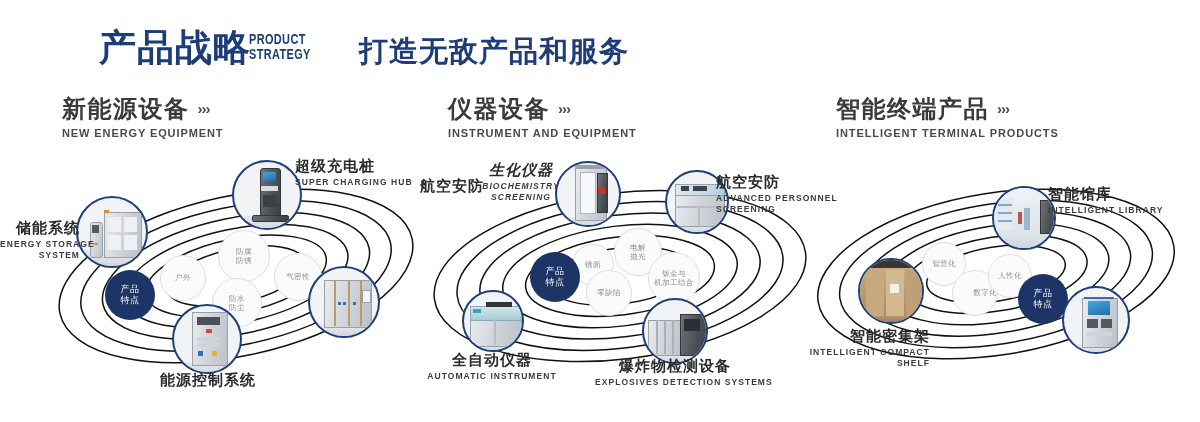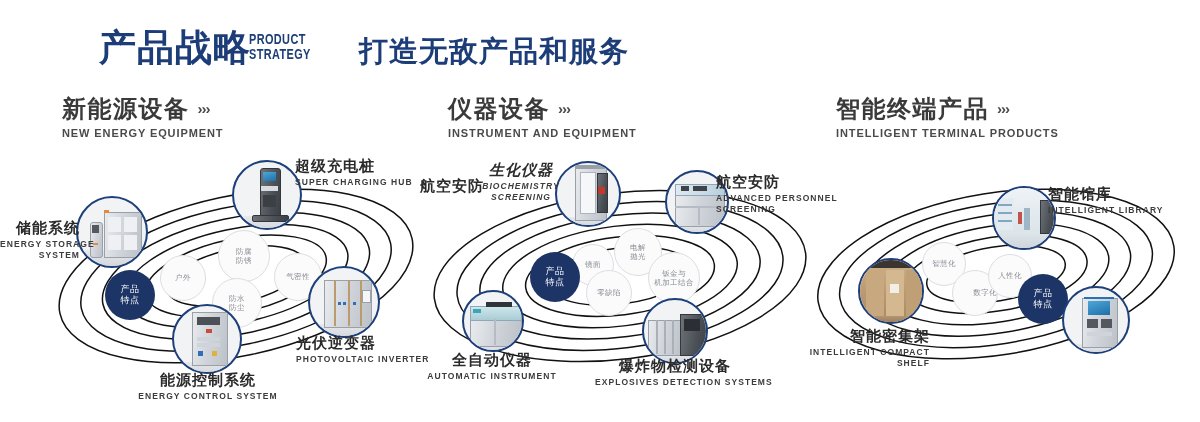"光伏逆变器" div.lbl { html: <div> <div>光伏逆变器</div> <div>PHOTOVOLTAIC INVERTER</div> </div> -> none }
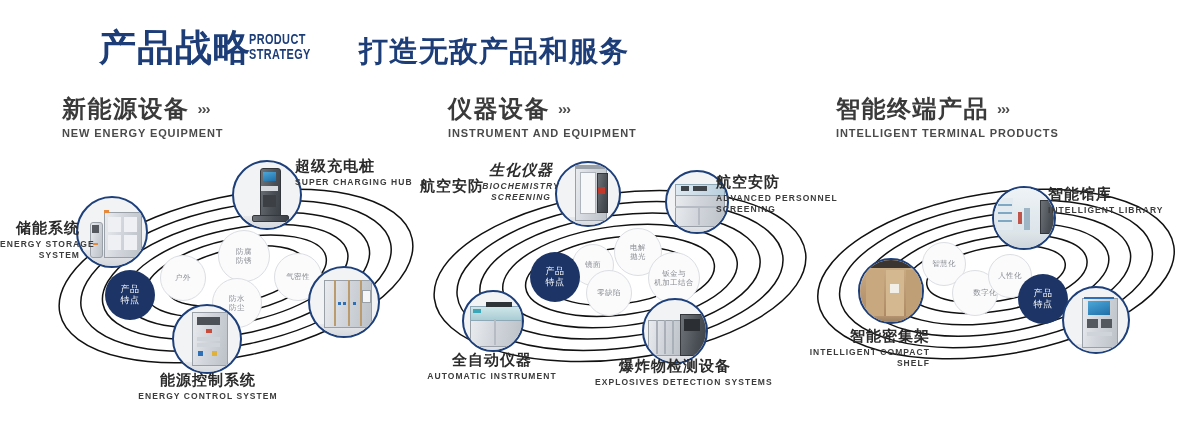"ENERGY CONTROL SYSTEM" div.en { html: <div>ENERGY CONTROL SYSTEM</div> -> none }
